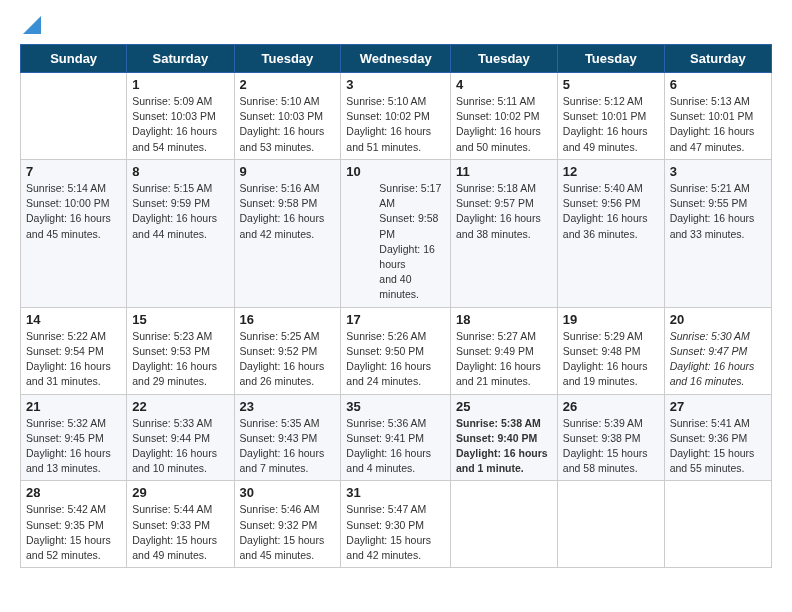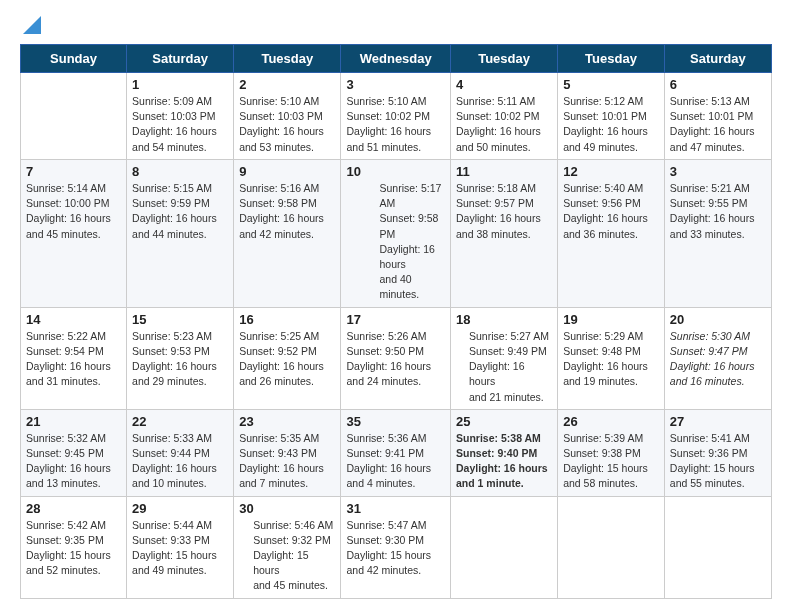"Sunrise: 5:27 AM" div.day-info { margin-left: 13px -> none }
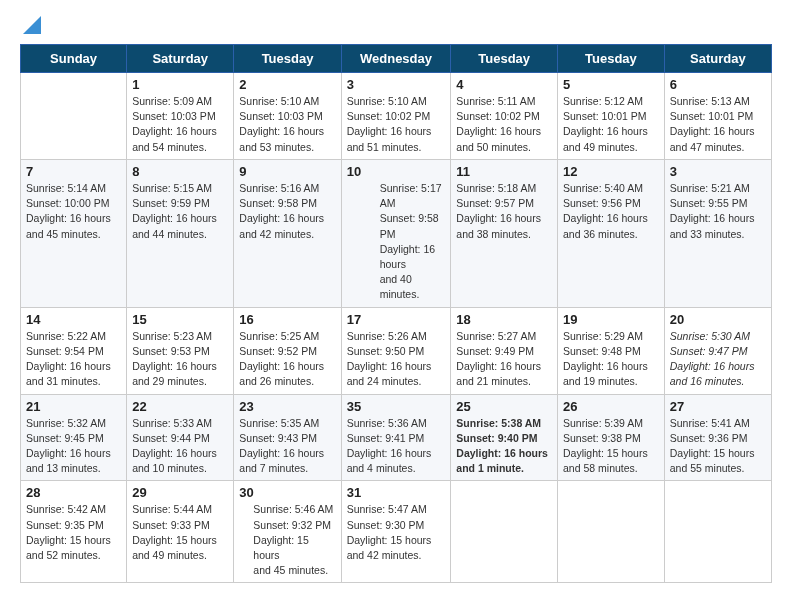"Sunrise: 5:46 AM" div.day-info { margin-left: 14px -> none }
